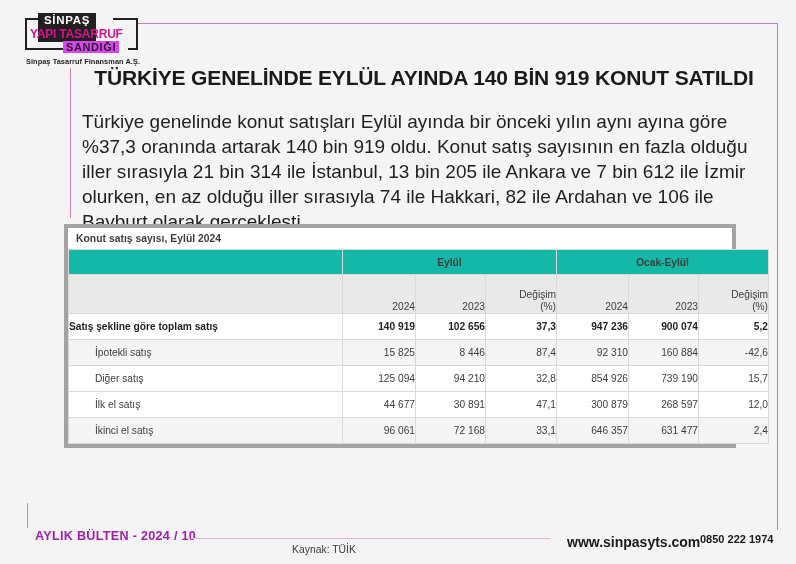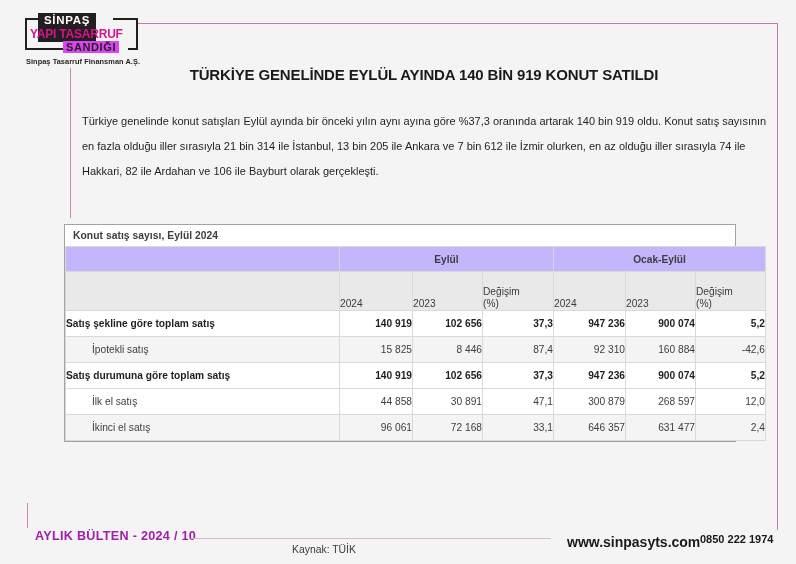"TÜRKİYE GENELİNDE EYLÜL AYINDA 140" .title { font-size: 15px -> 21px }
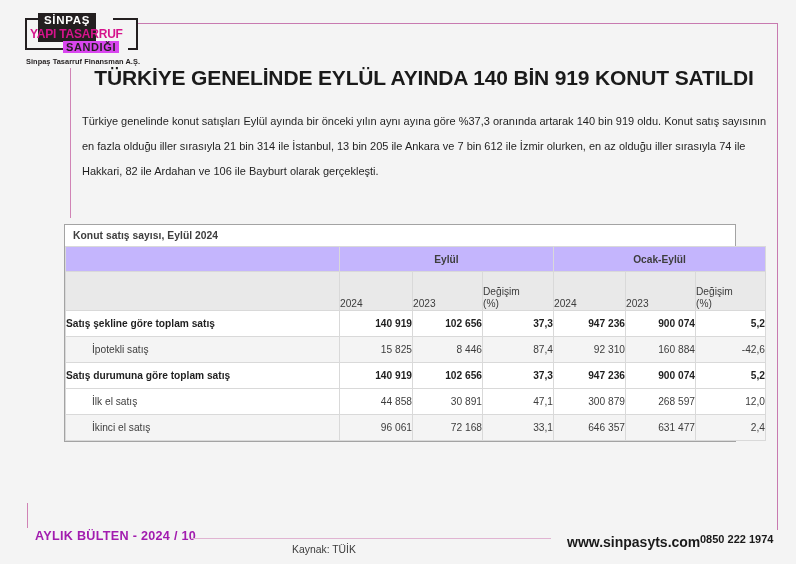"Türkiye genelinde konut satışları Eylül" .paragraph { font-size: 11px -> 19px }
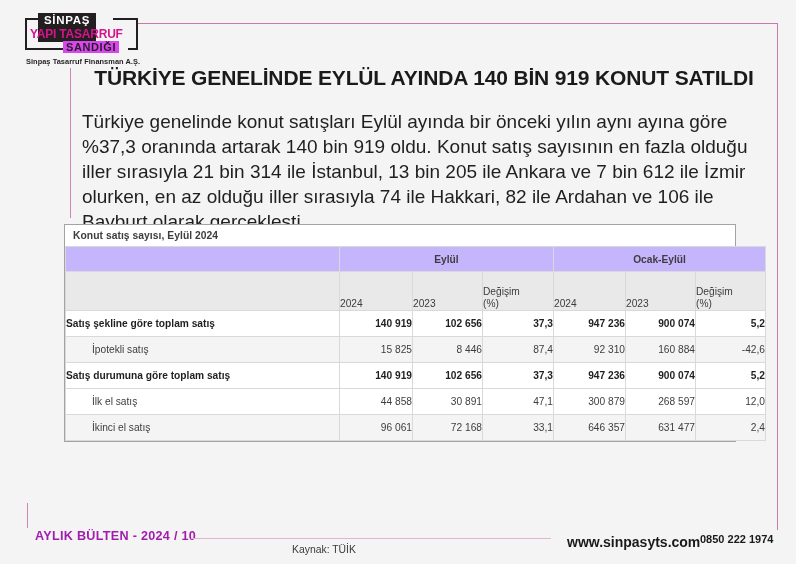"Konut satış sayısı, Eylül 2024" .table-wrap { border: 1px solid #a3a3a3 -> 4px solid #a3a3a3 }
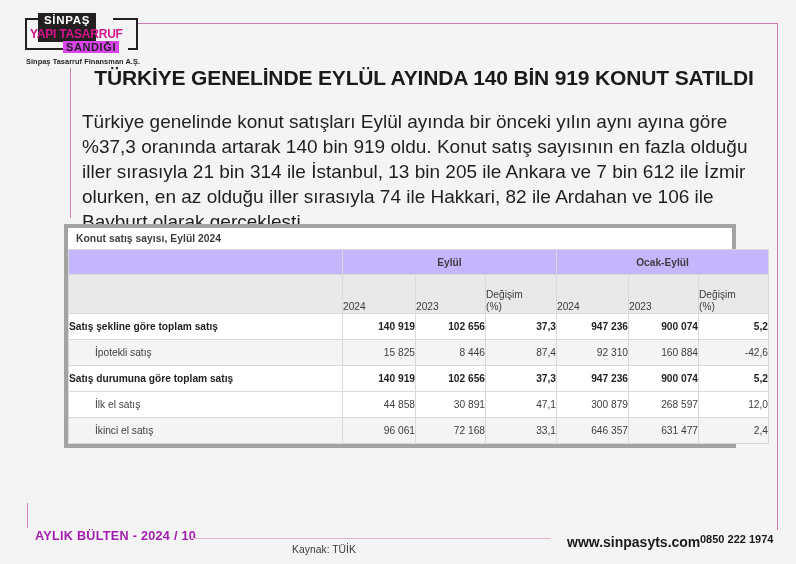"Eylül" .hdr-band th { background: #c4b5fd -> #14b8a6 }
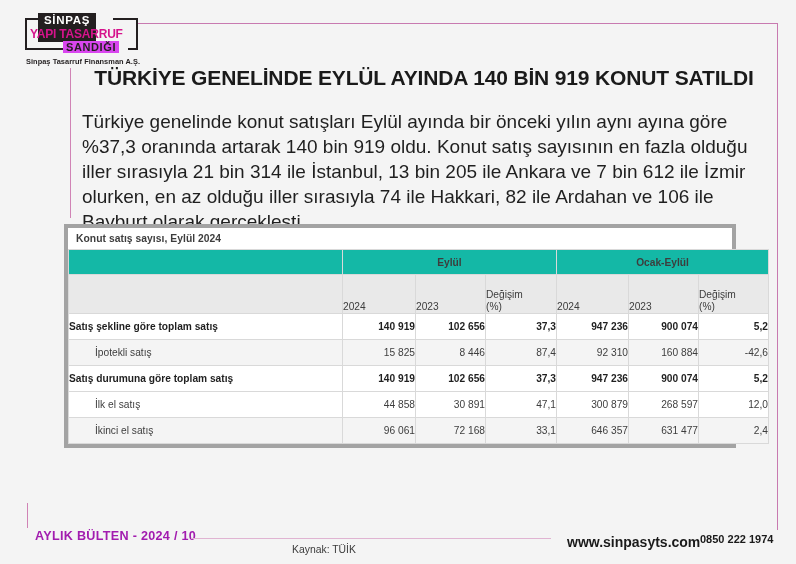"Değişim" .hdr-years th { text-align: left -> right }
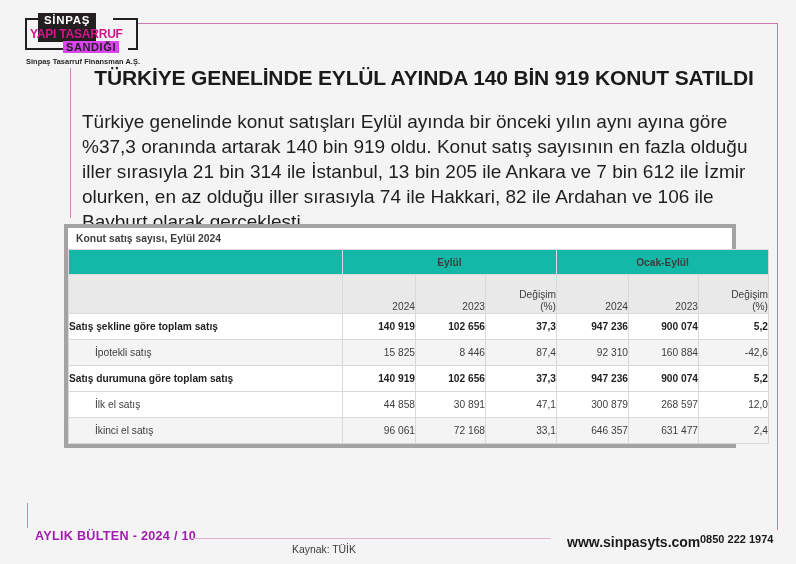"Diğer satış" tr.plain { html: none -> <tr> <td>Diğer satış</td> <td>125 094</td> <td>94 210</td> <td>32,8</td> <td>854 926</td> <td>739 190</td> <td>15,7</td> </tr> }
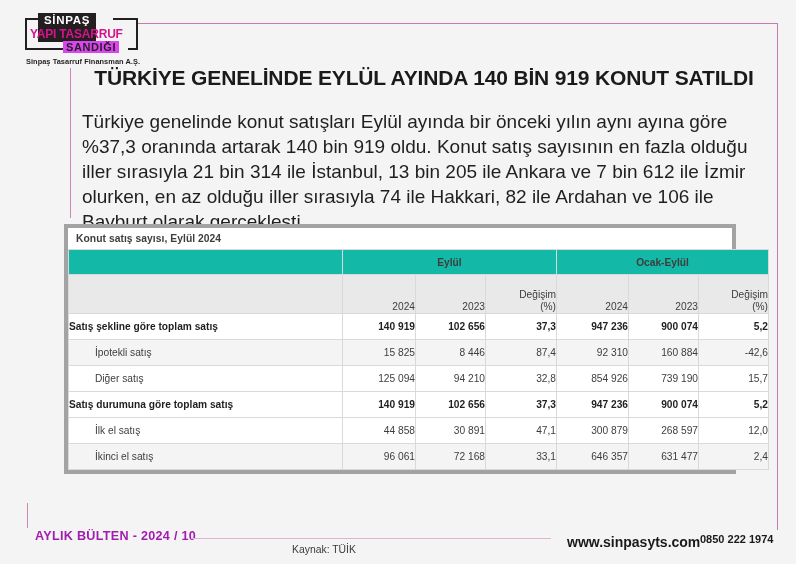"Satış durumuna göre toplam satış" tr.total { html: <tr> <td>Satış durumuna göre toplam satış</td> <td>140 919</td> <td>102 656</td> <td>37,3</td> <td>947 236</td> <td>900 074</td> <td>5,2</td> </tr> -> none }
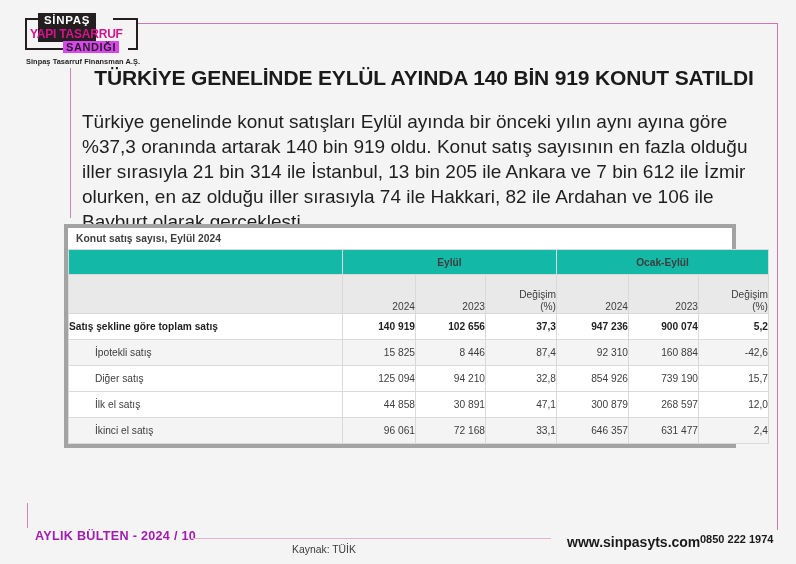"44 858" td.num { text: 44 858 -> 44 677 }
